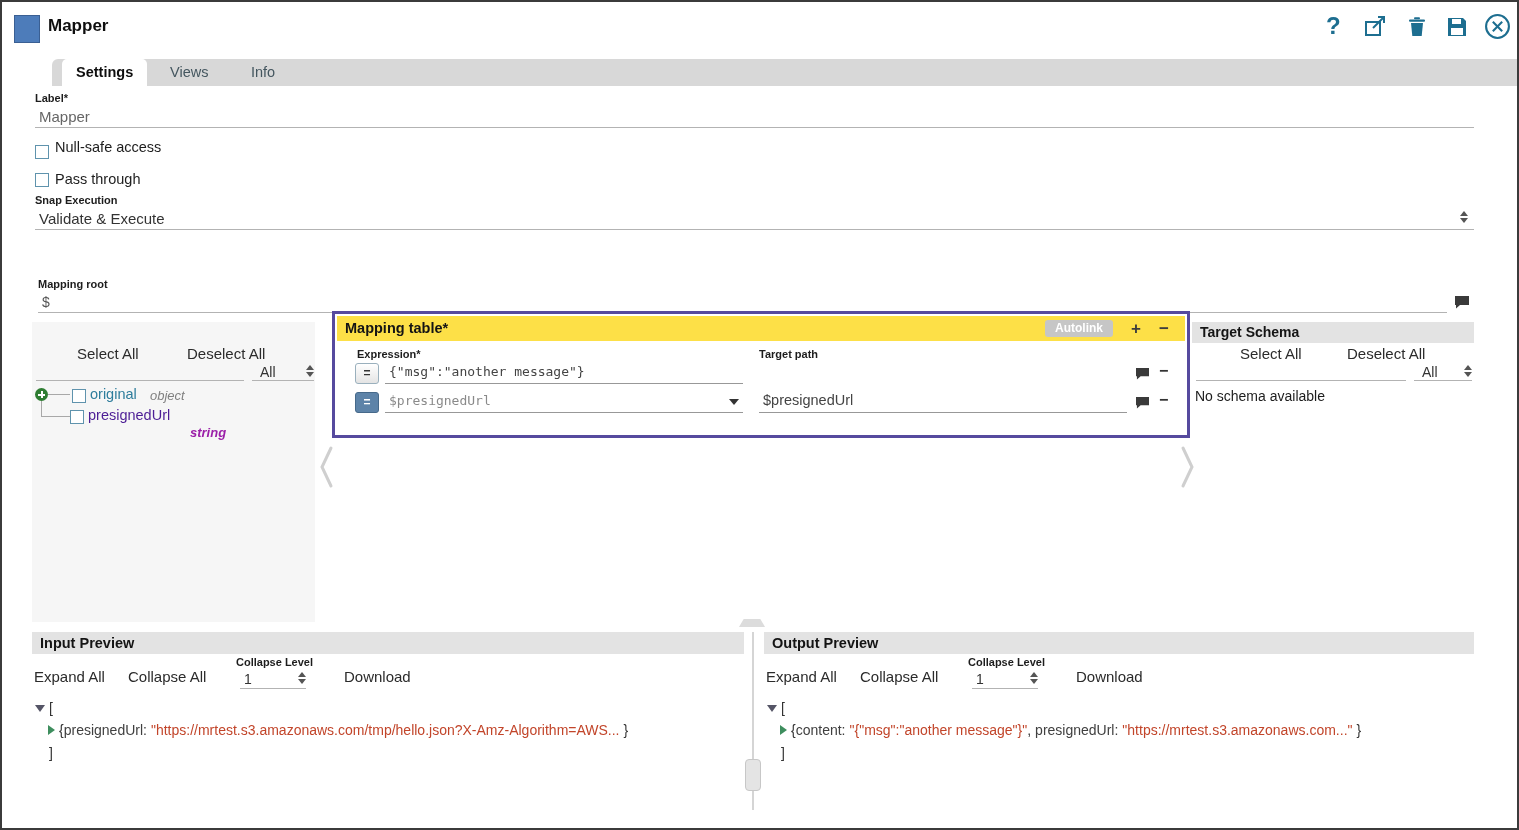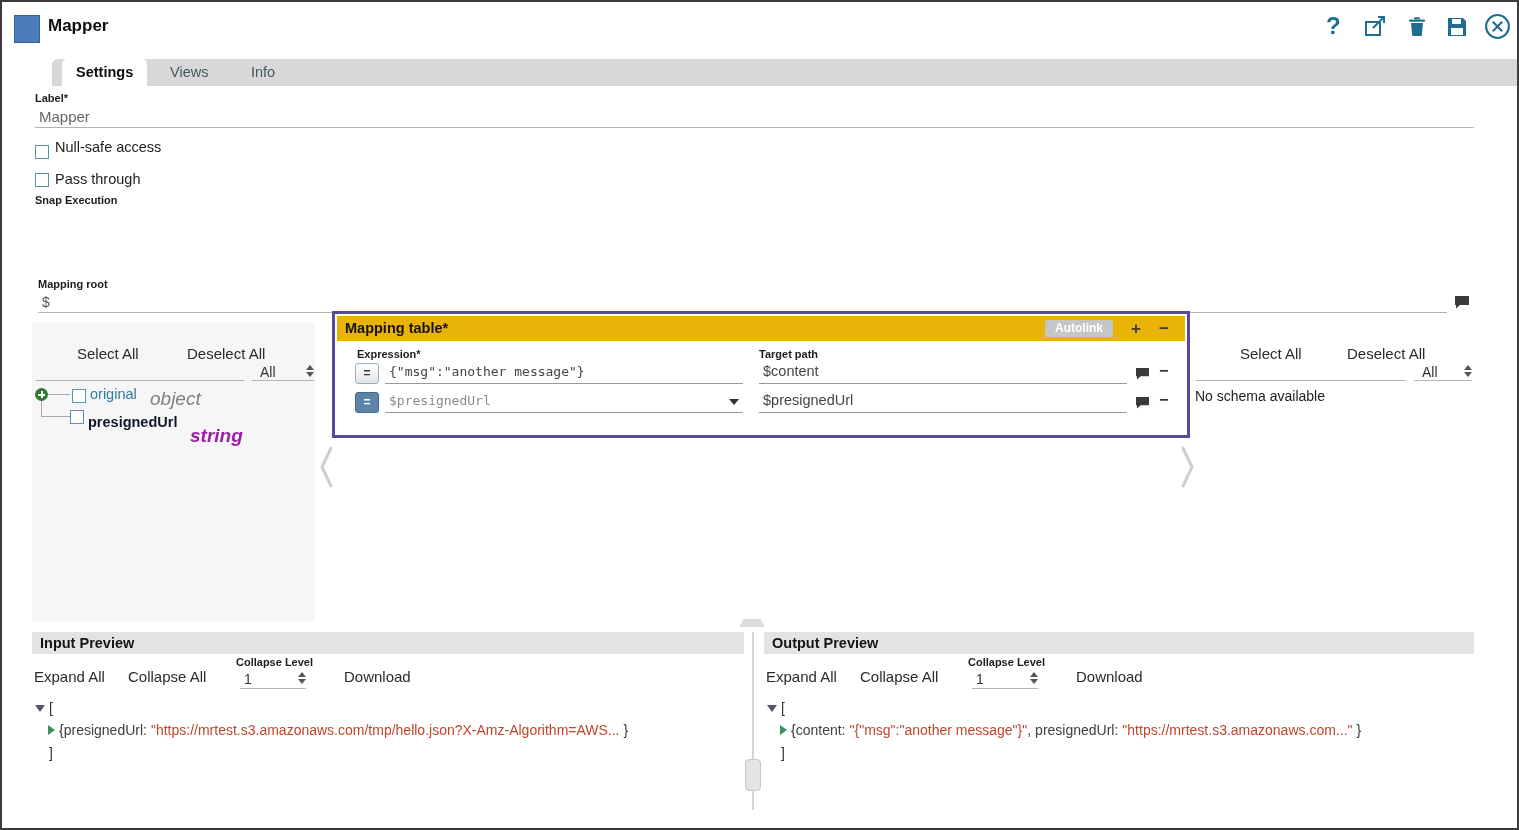"Validate & Execute" div.abs { html: none -> <div> <span>Validate &amp; Execute</span> <span> <span></span> <span></span> </span> </div> }
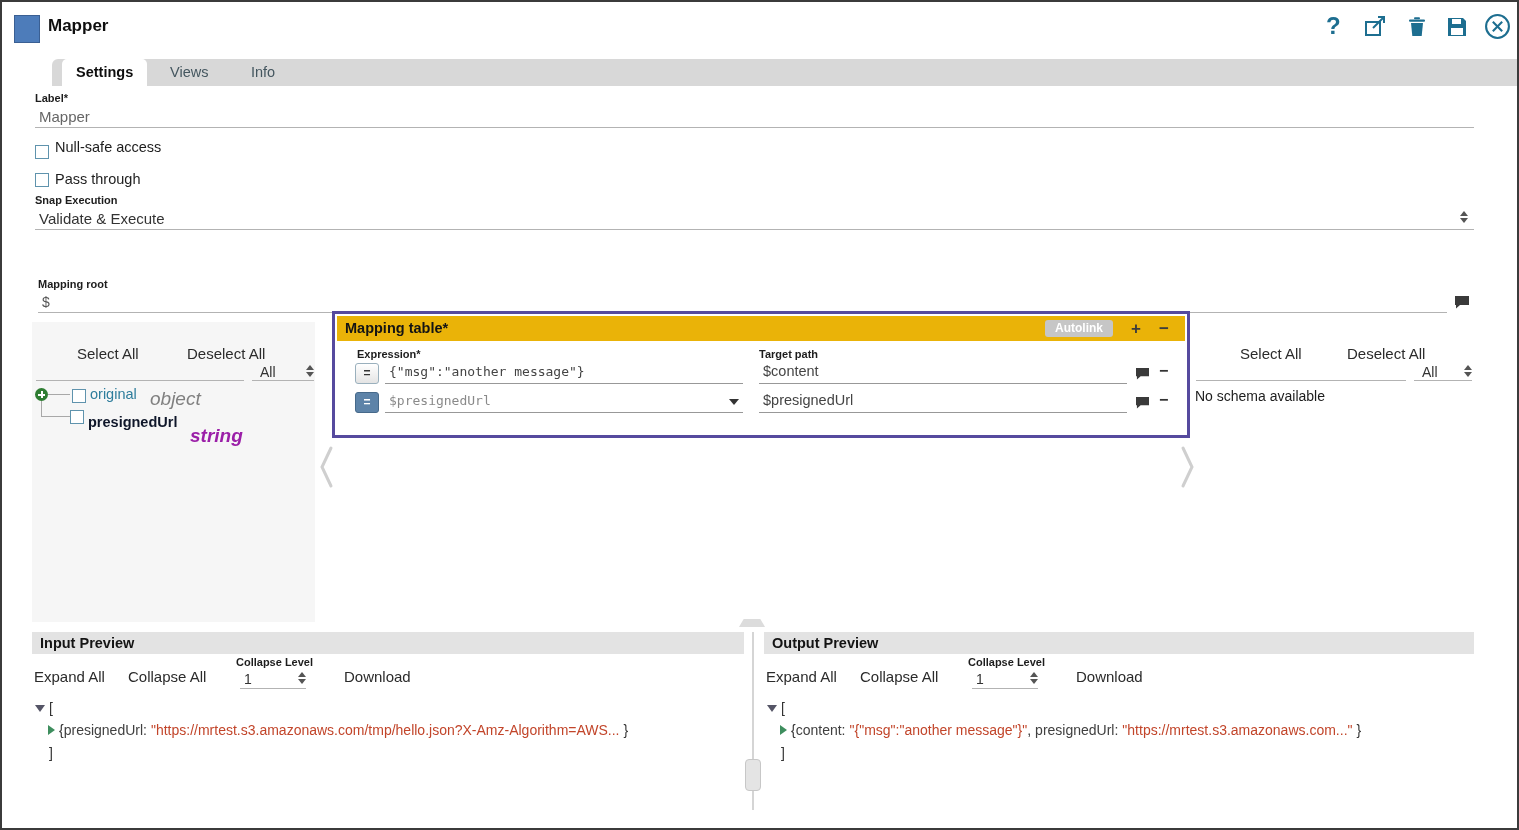"Mapping table*" .mt-header { background: #eab308 -> #fde047 }
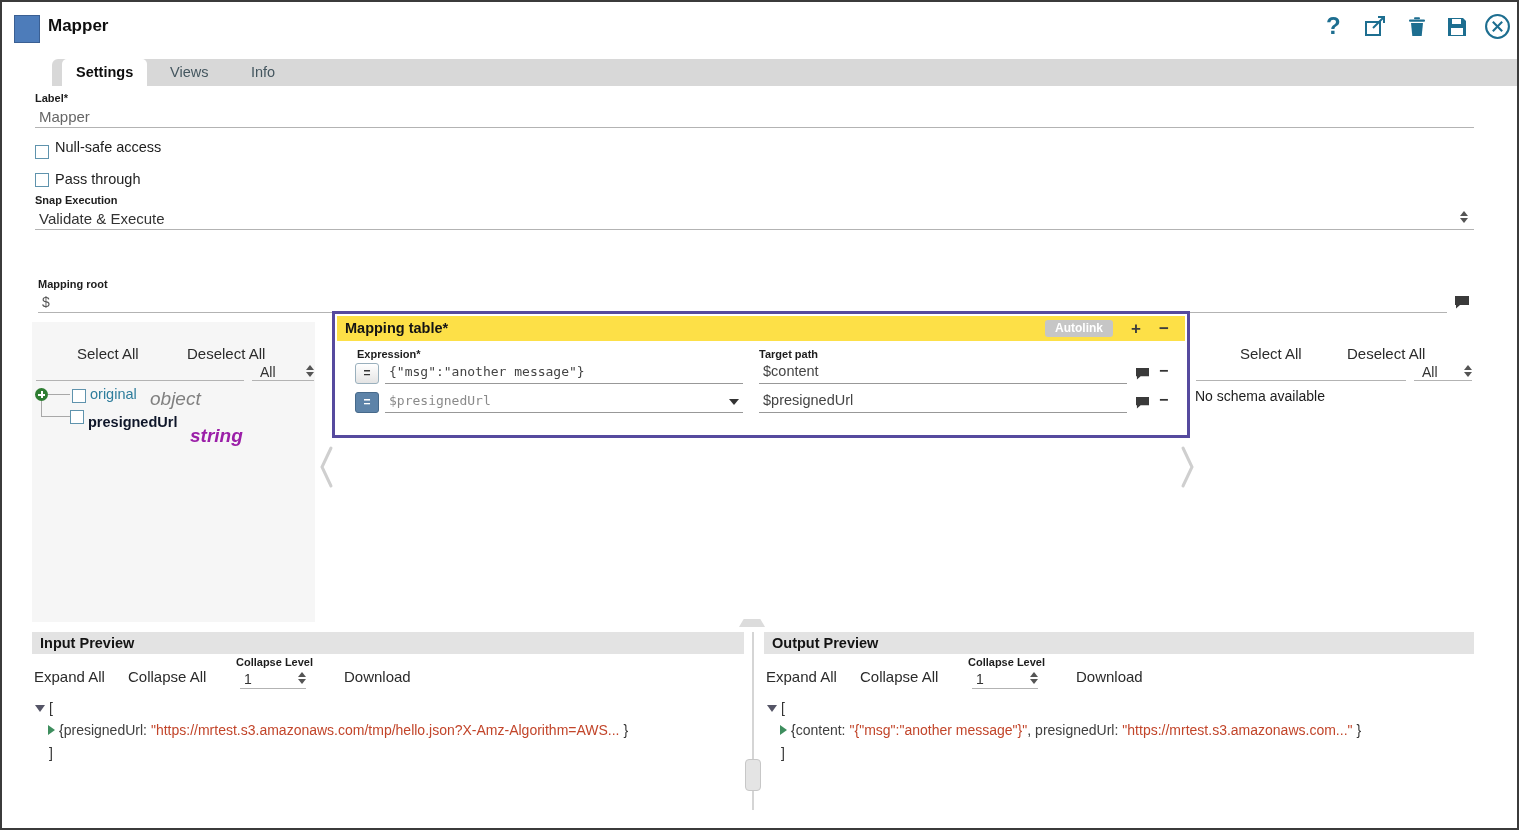"Target Schema" div.panel-header { html: none -> <div>Target Schema</div> }
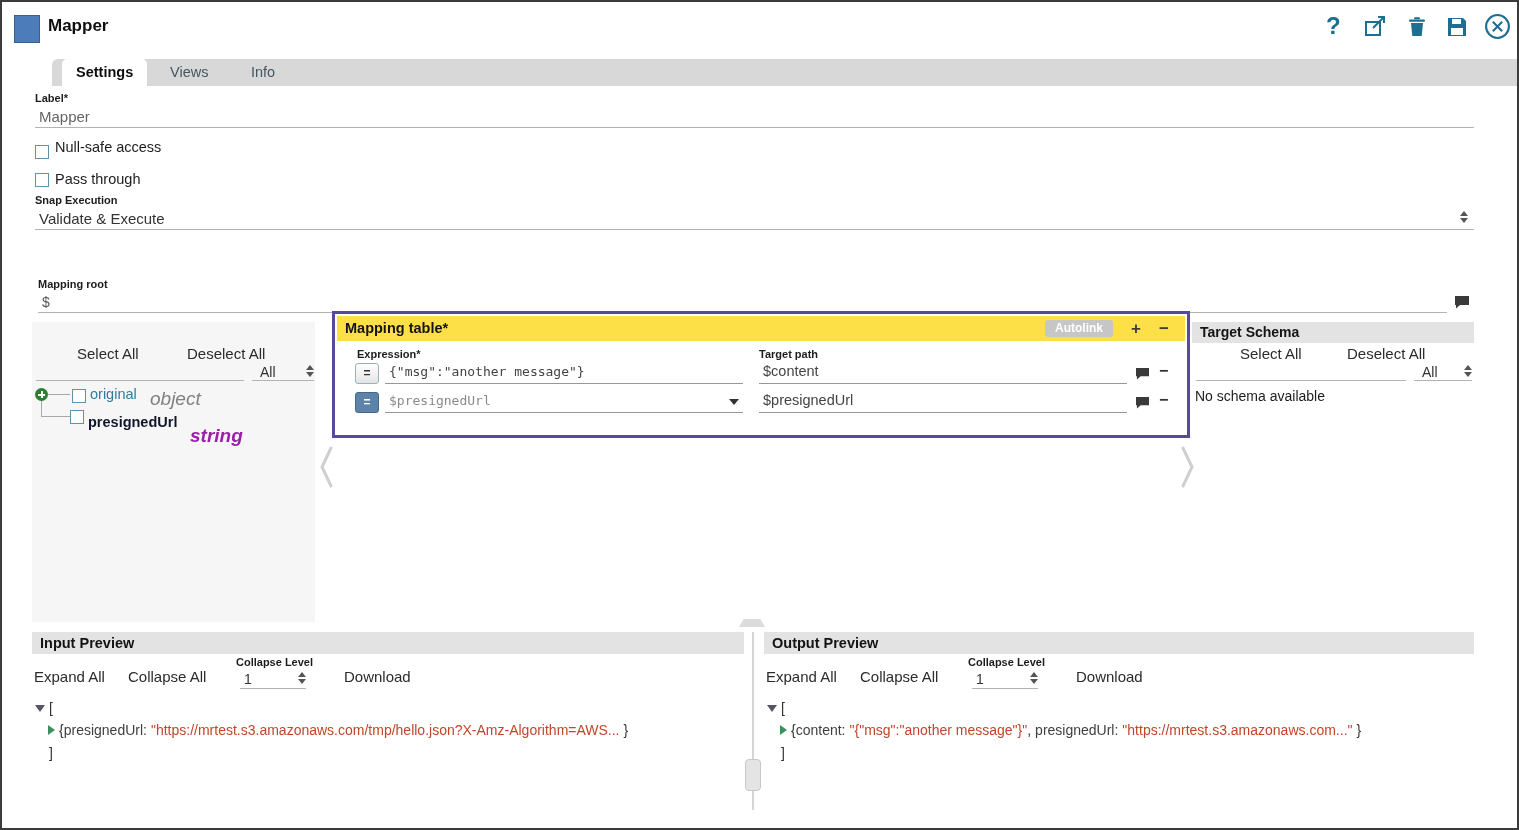"$content" div.field { html: <div> <input> </div> -> none }
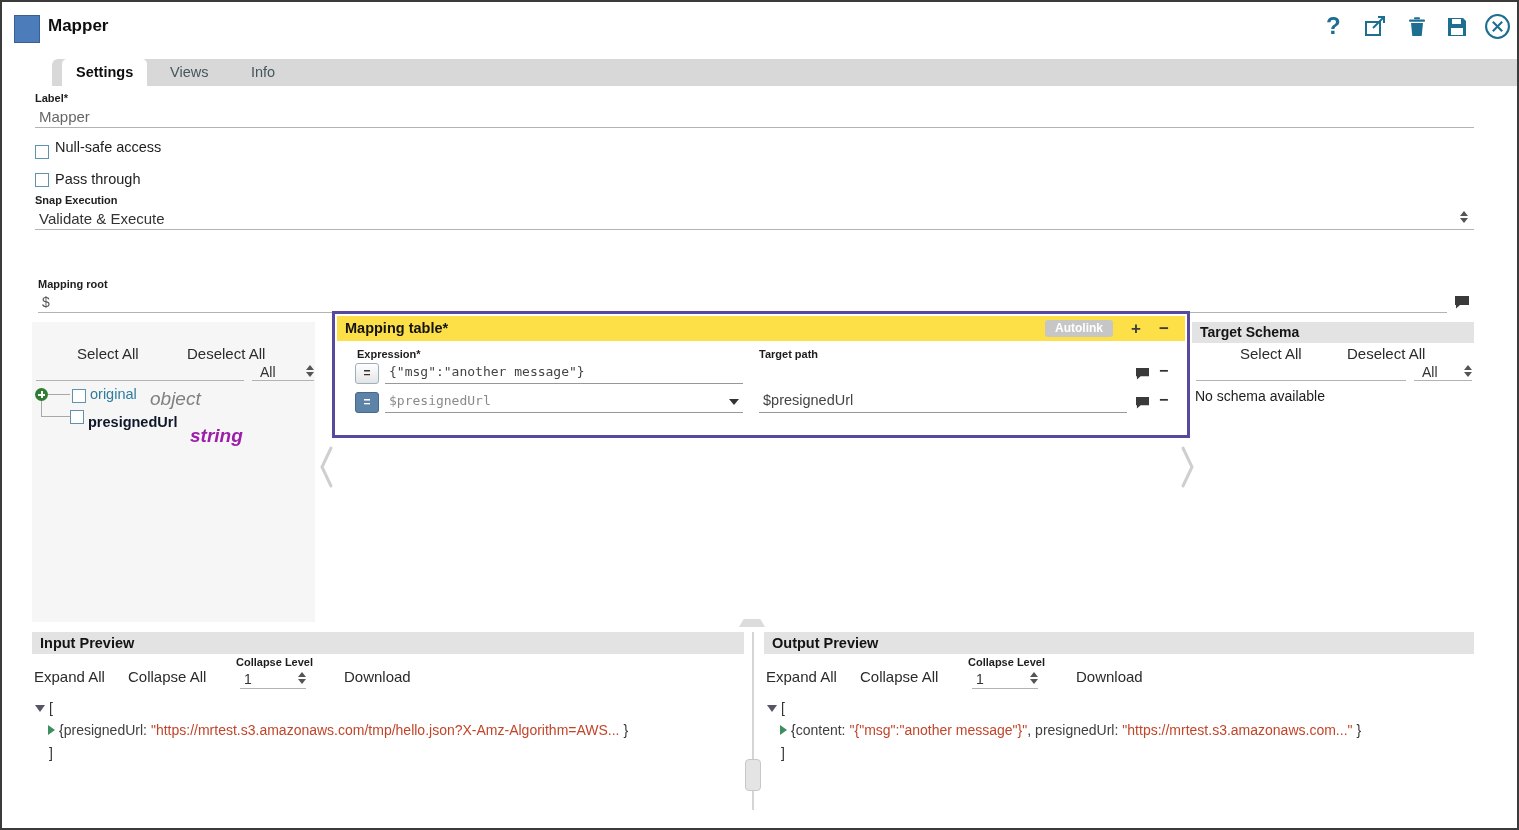"object" .tree-type { font-size: 19px -> 13px }
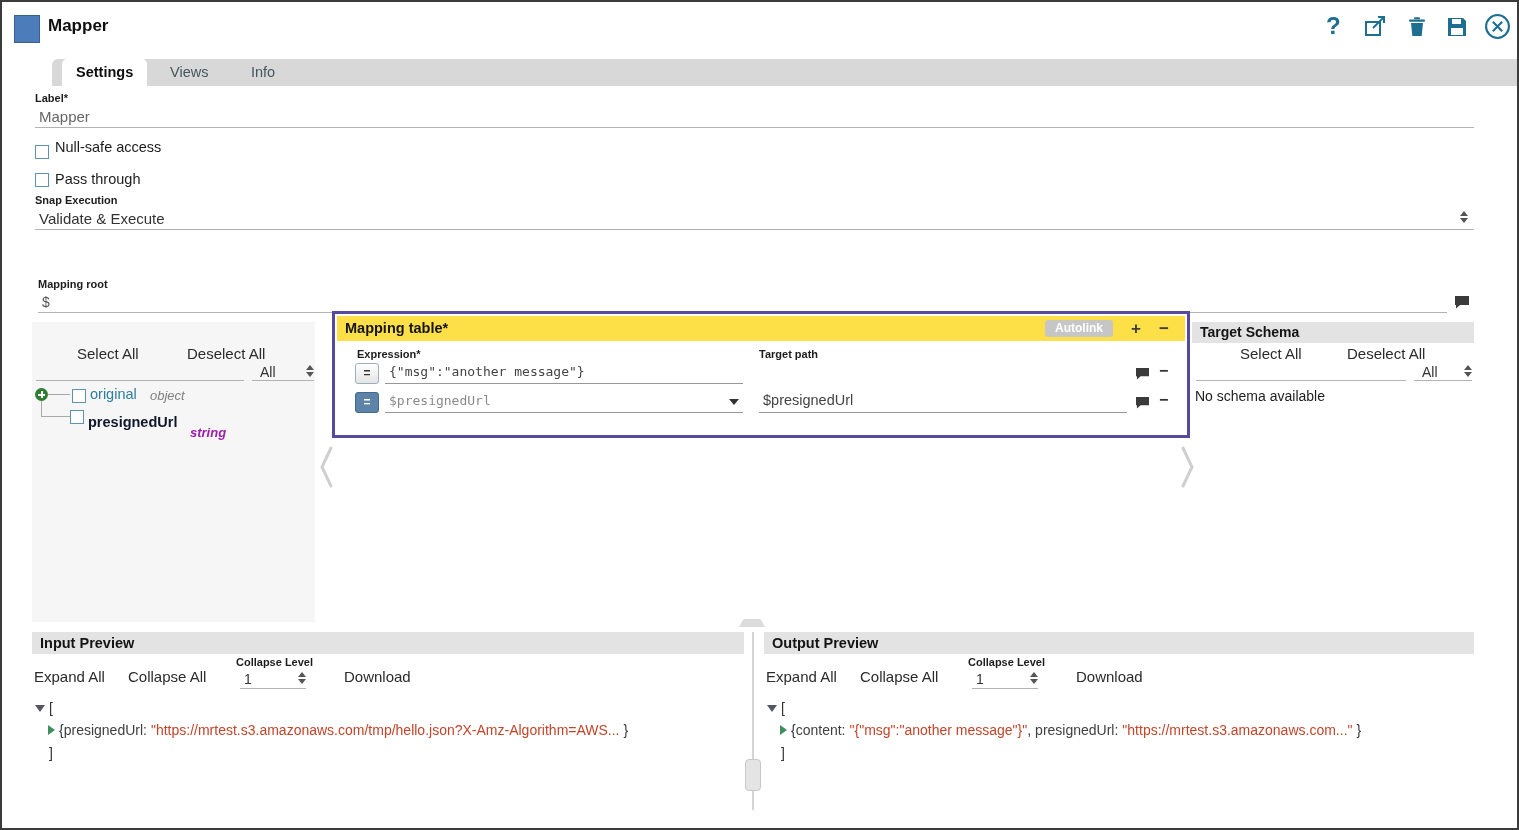"presignedUrl" span.abs { color: #0f172a -> #4c1d95; font-weight: bold -> normal; top: 92px -> 85px }
